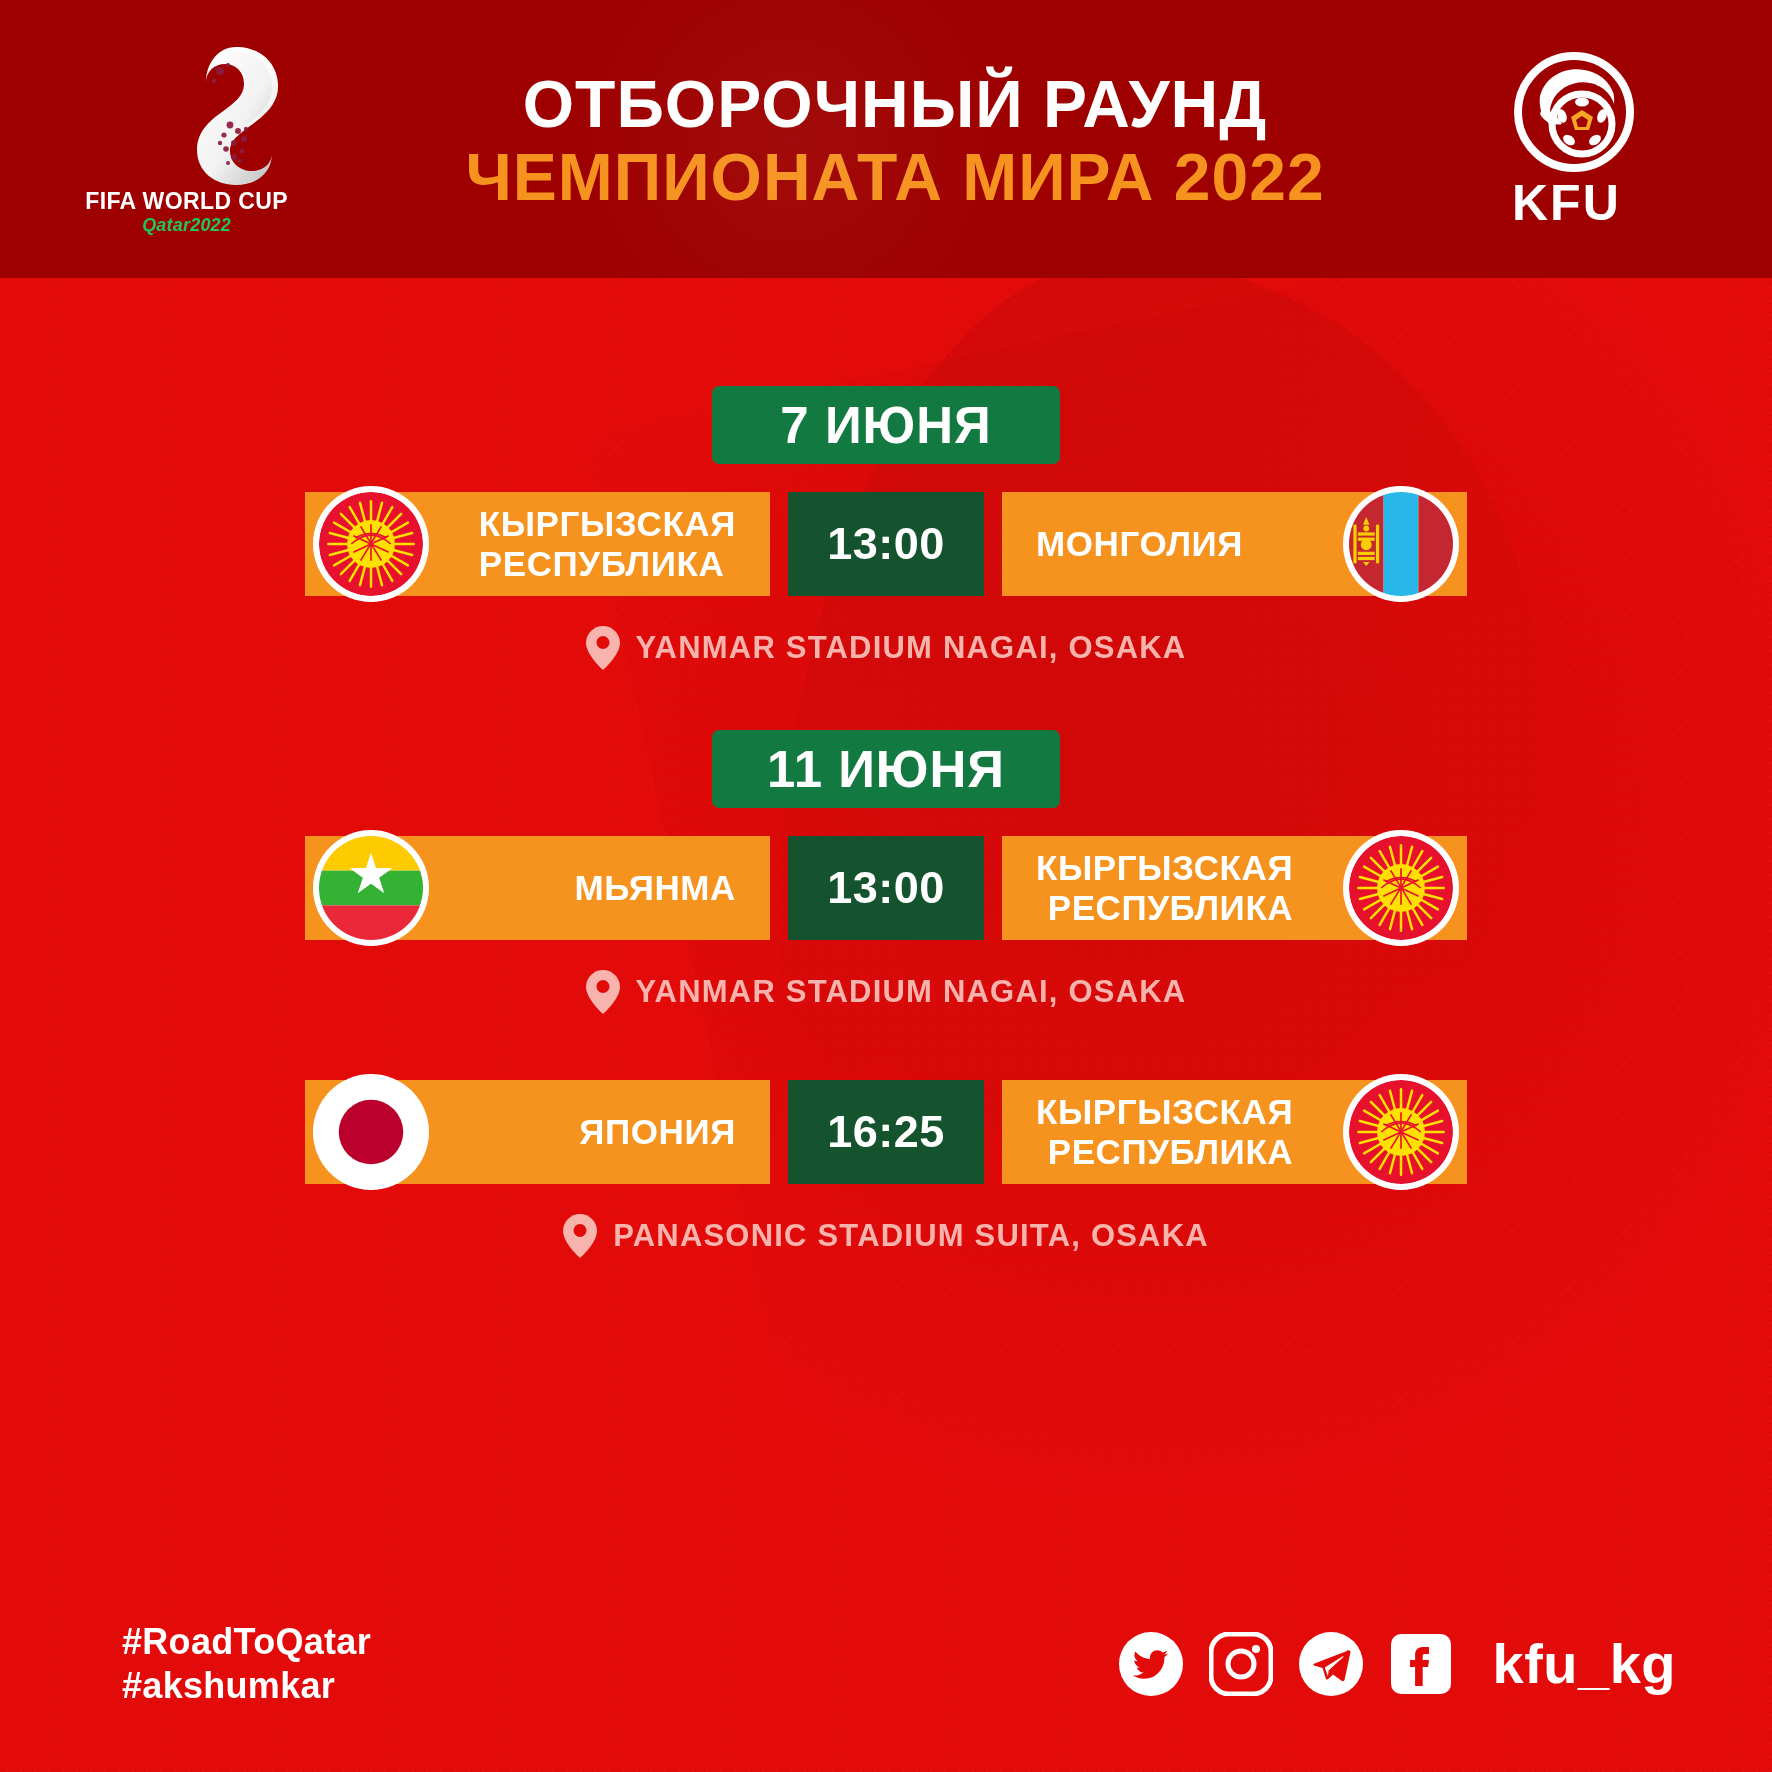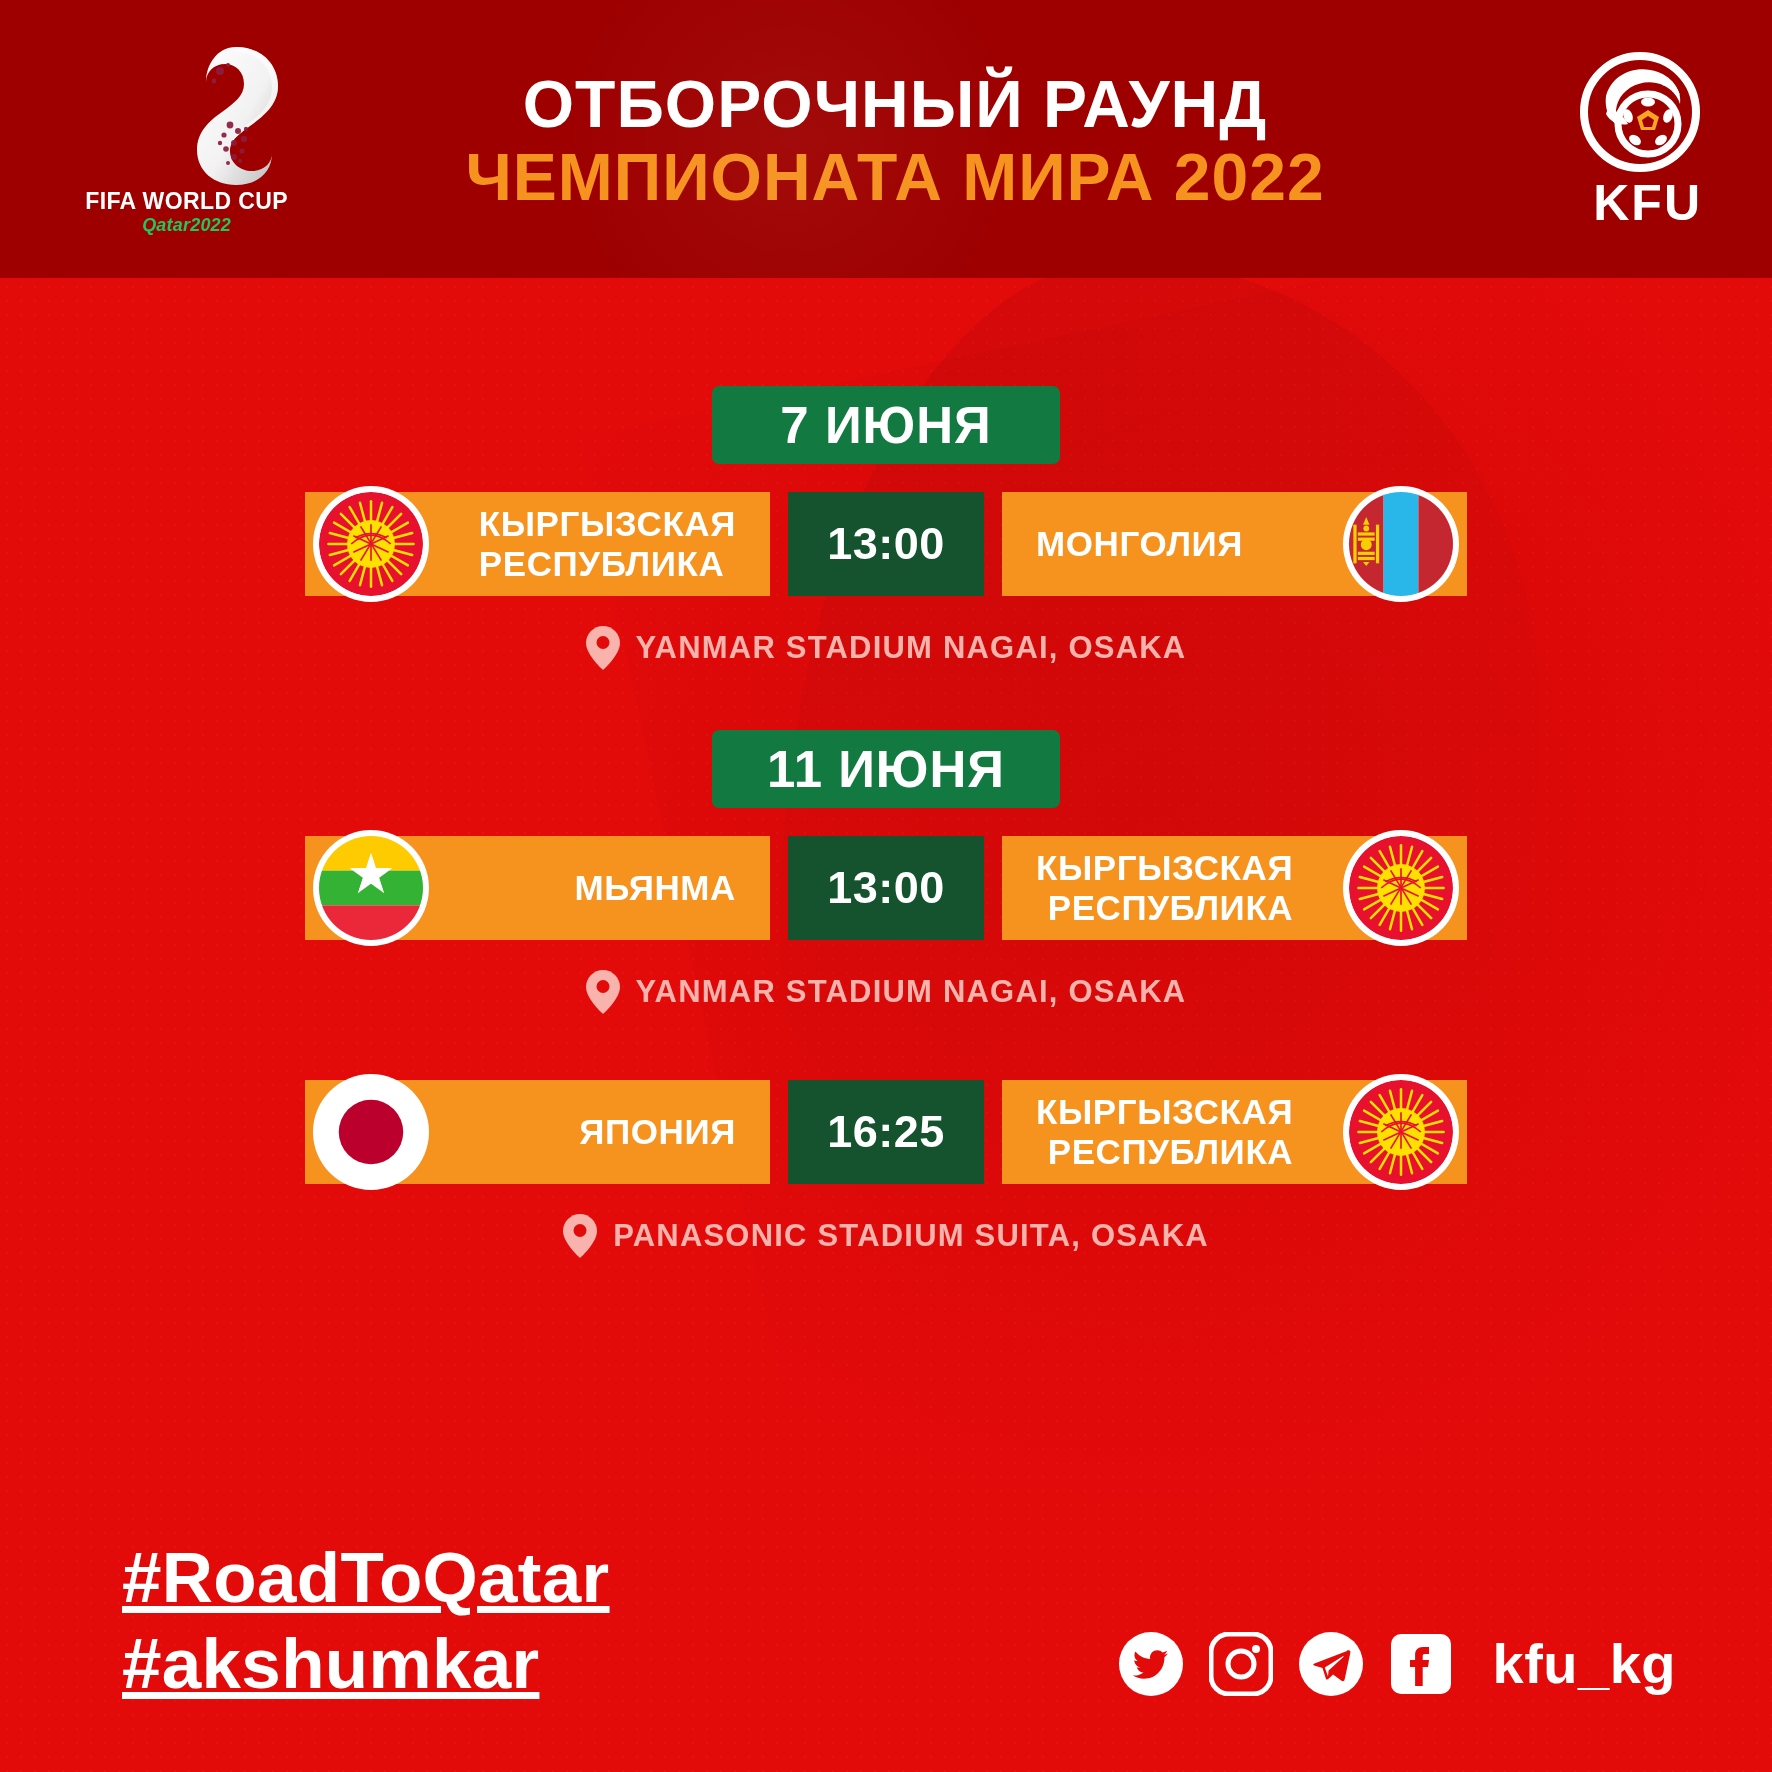"KFU" .kfu-logo { align-items: flex-end -> flex-start }
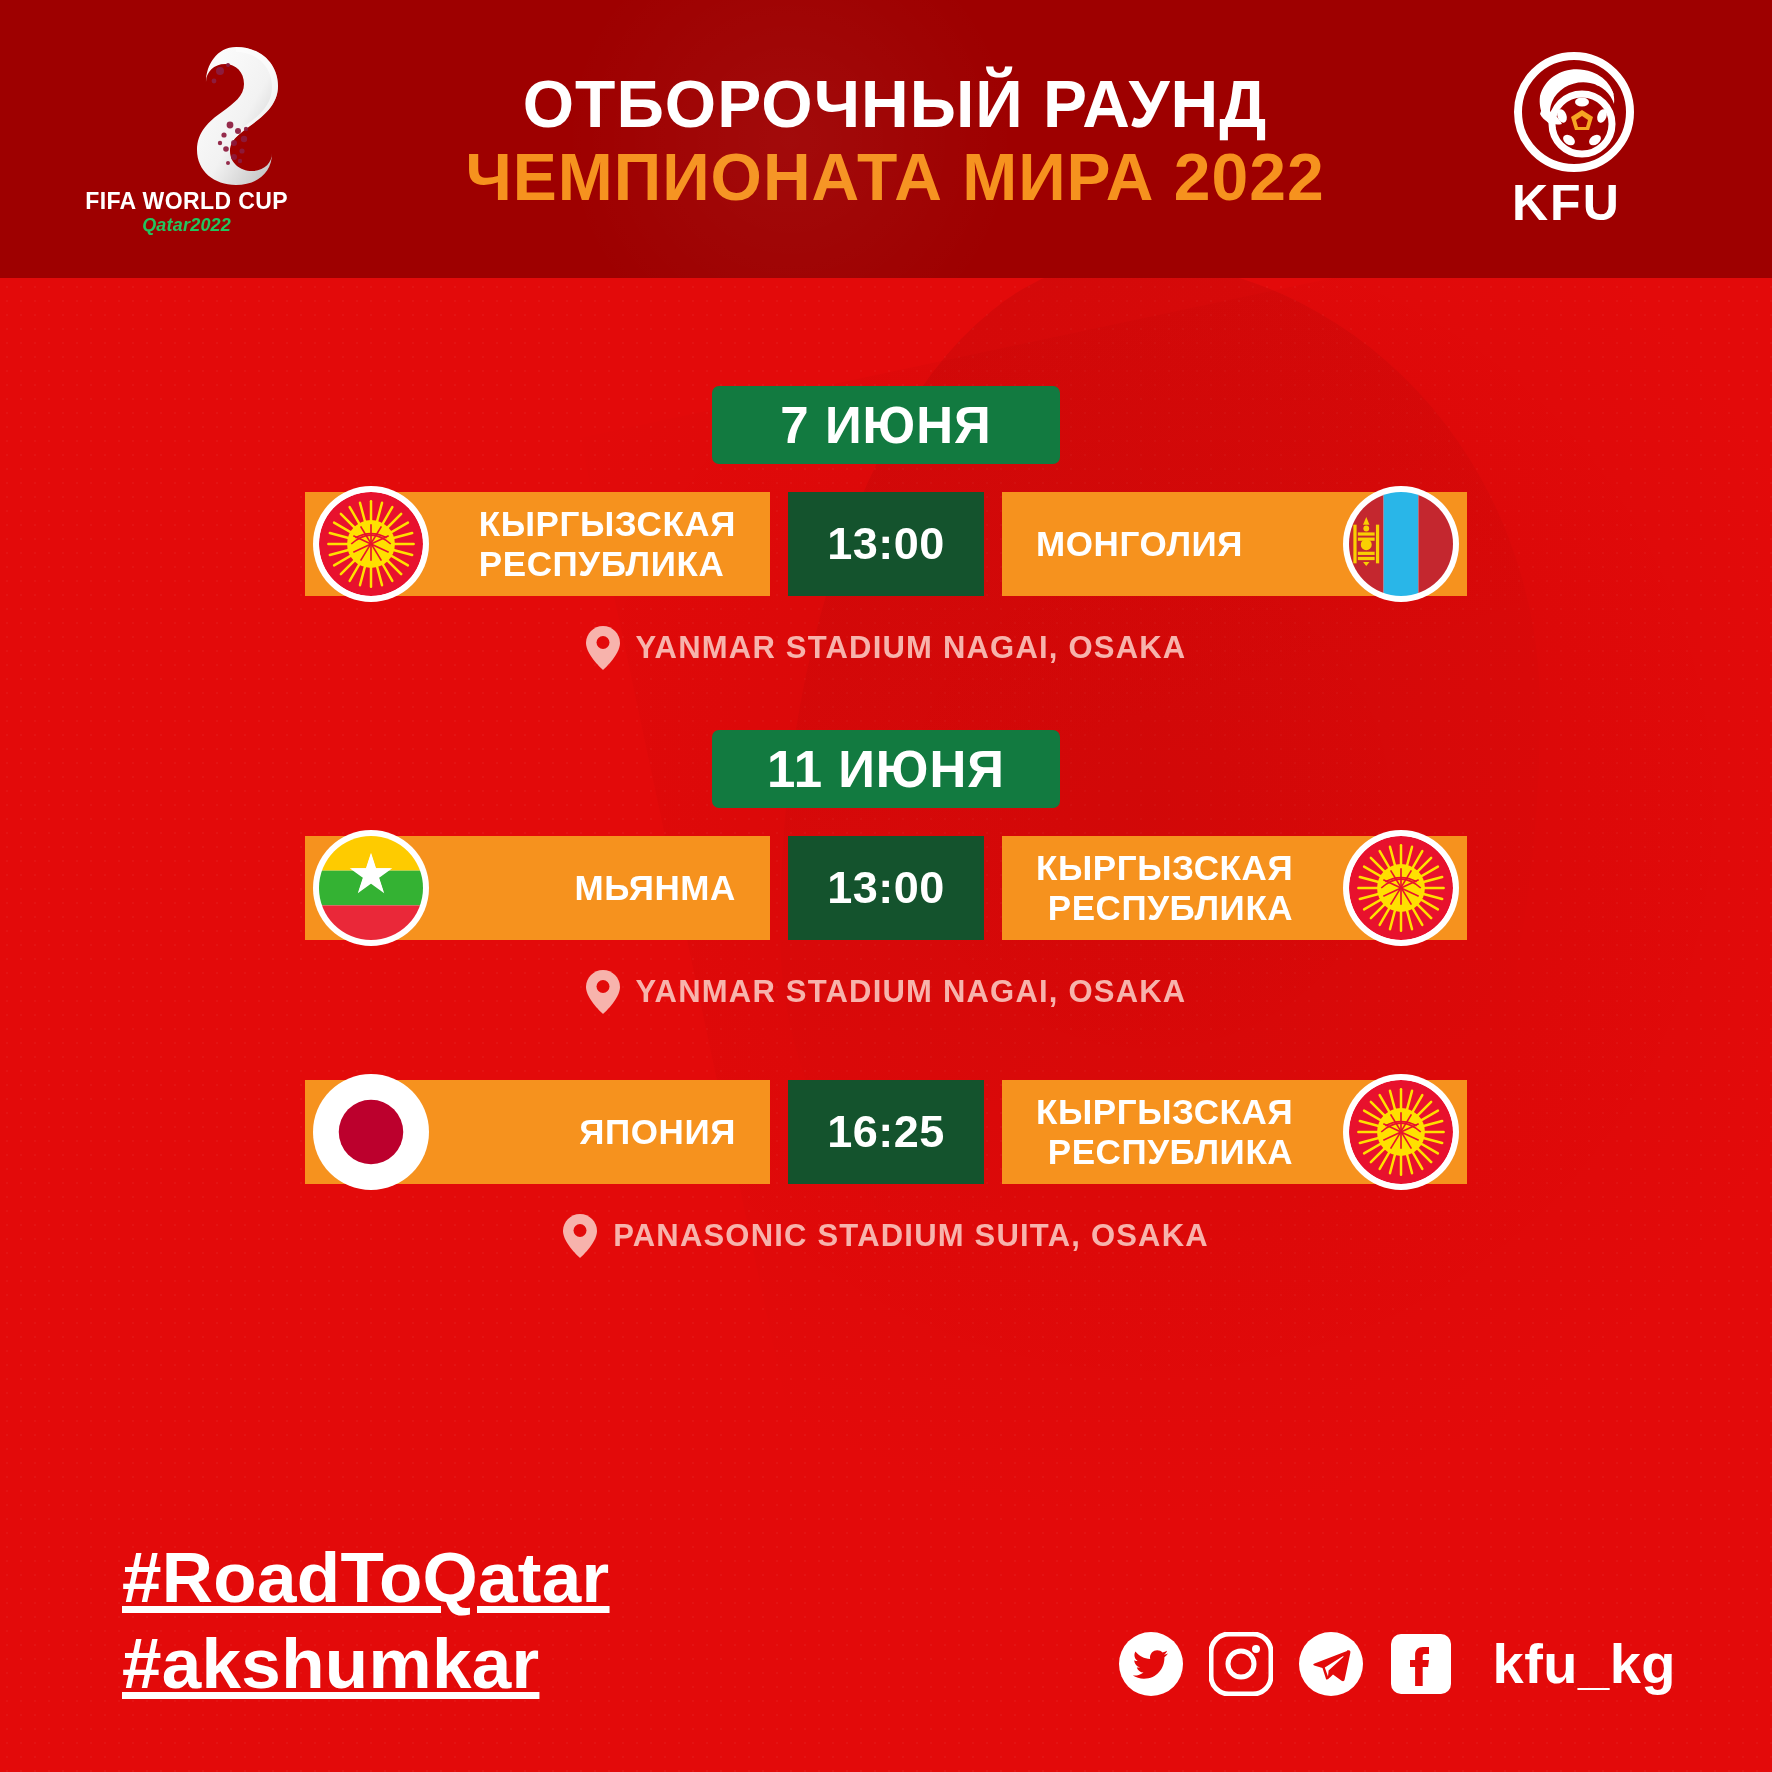"#RoadToQatar" .hashtags { font-size: 71px -> 36px; text-decoration: underline -> none }
